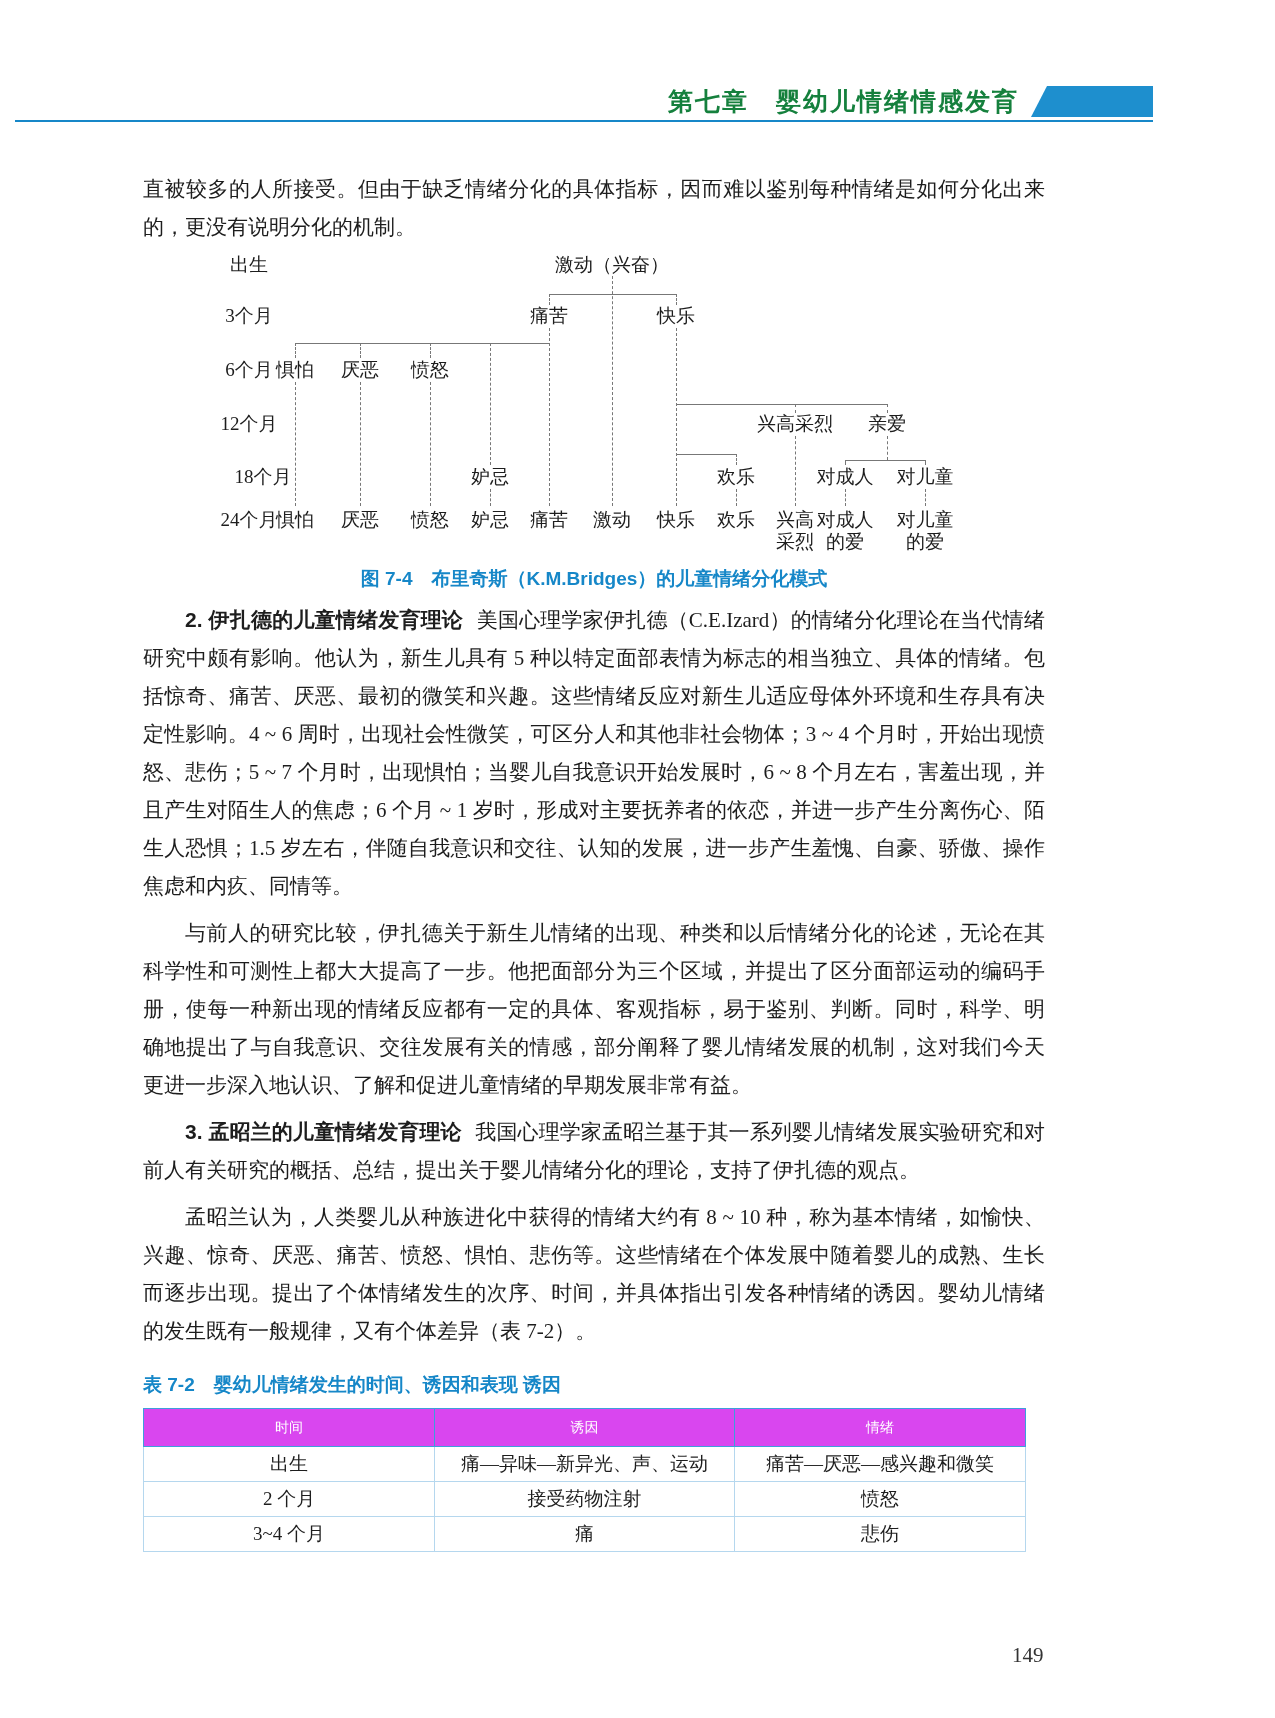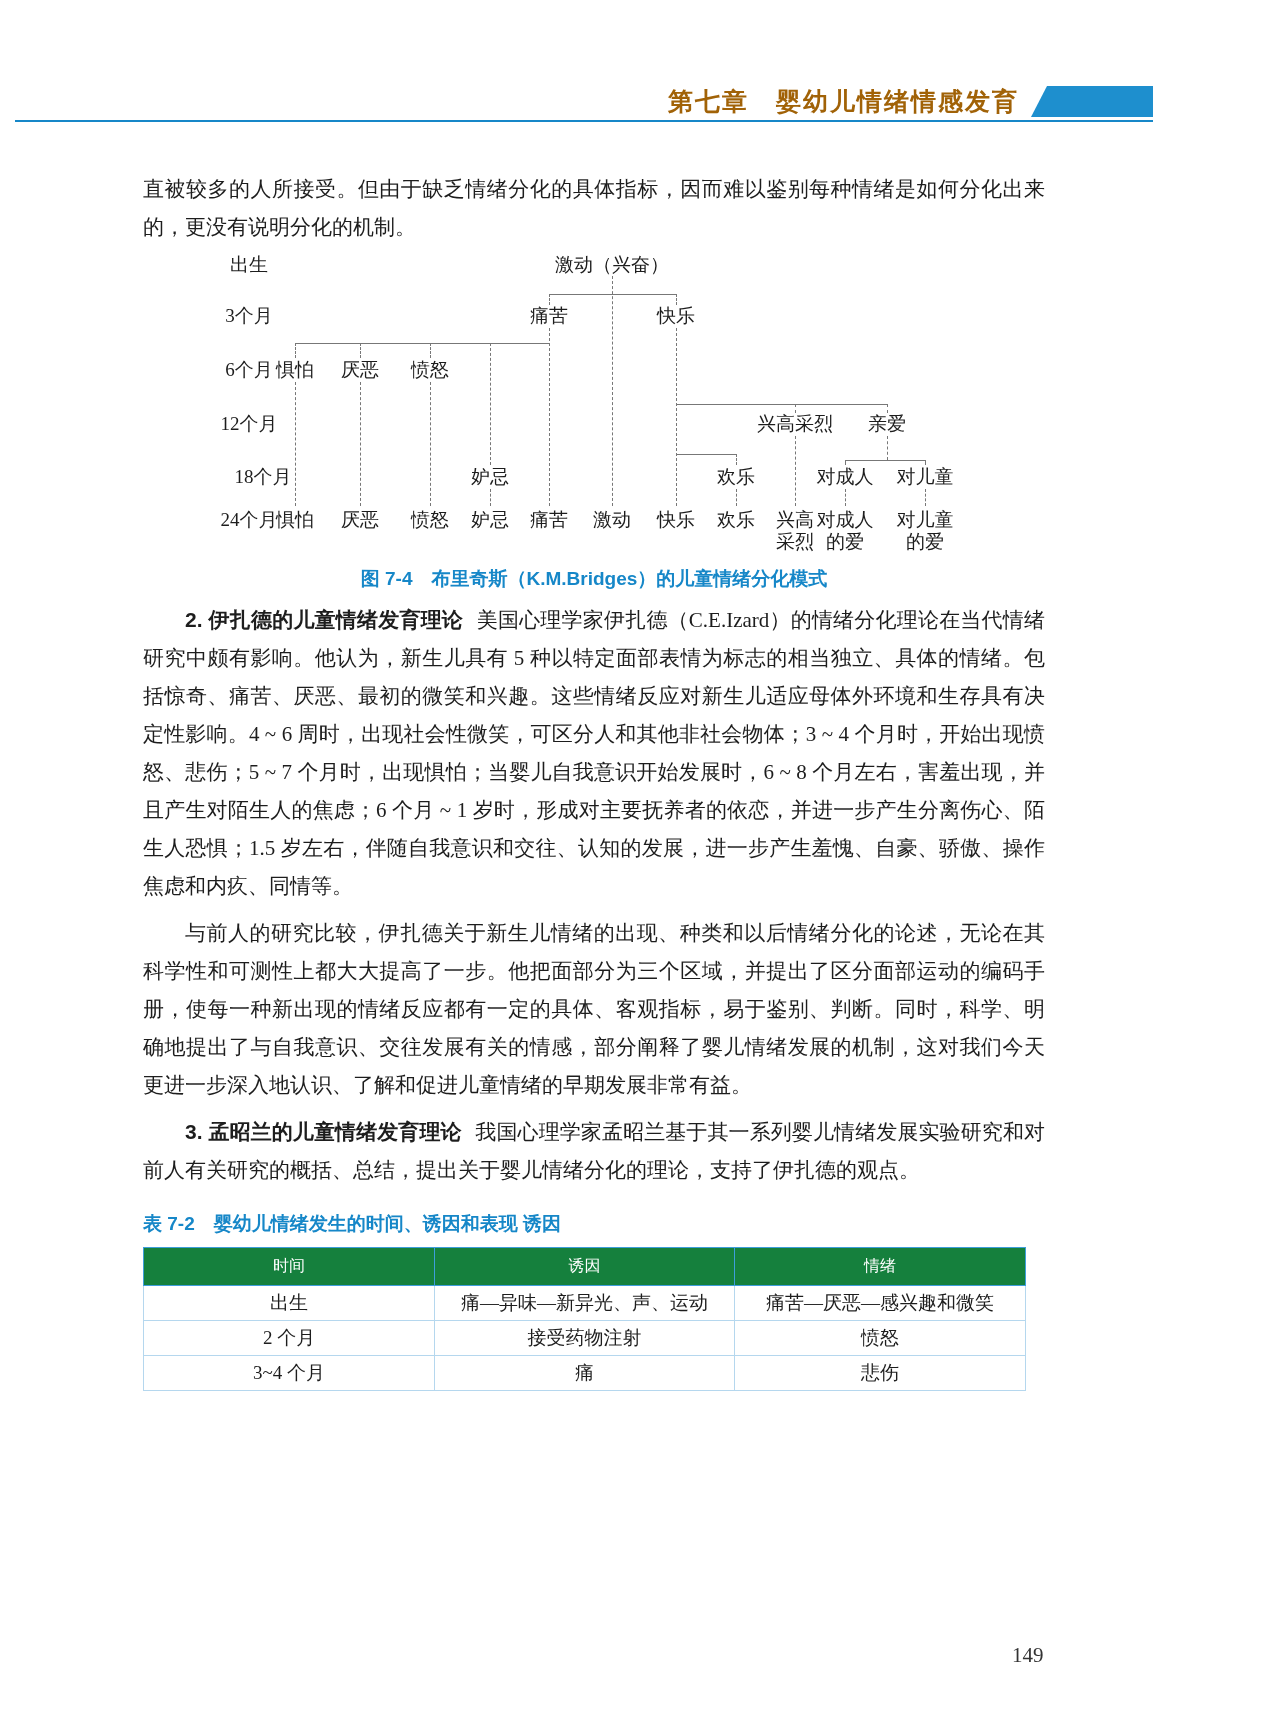"第七章 婴幼儿情绪情感发育" .chapter-title { color: #a16207 -> #15803d }
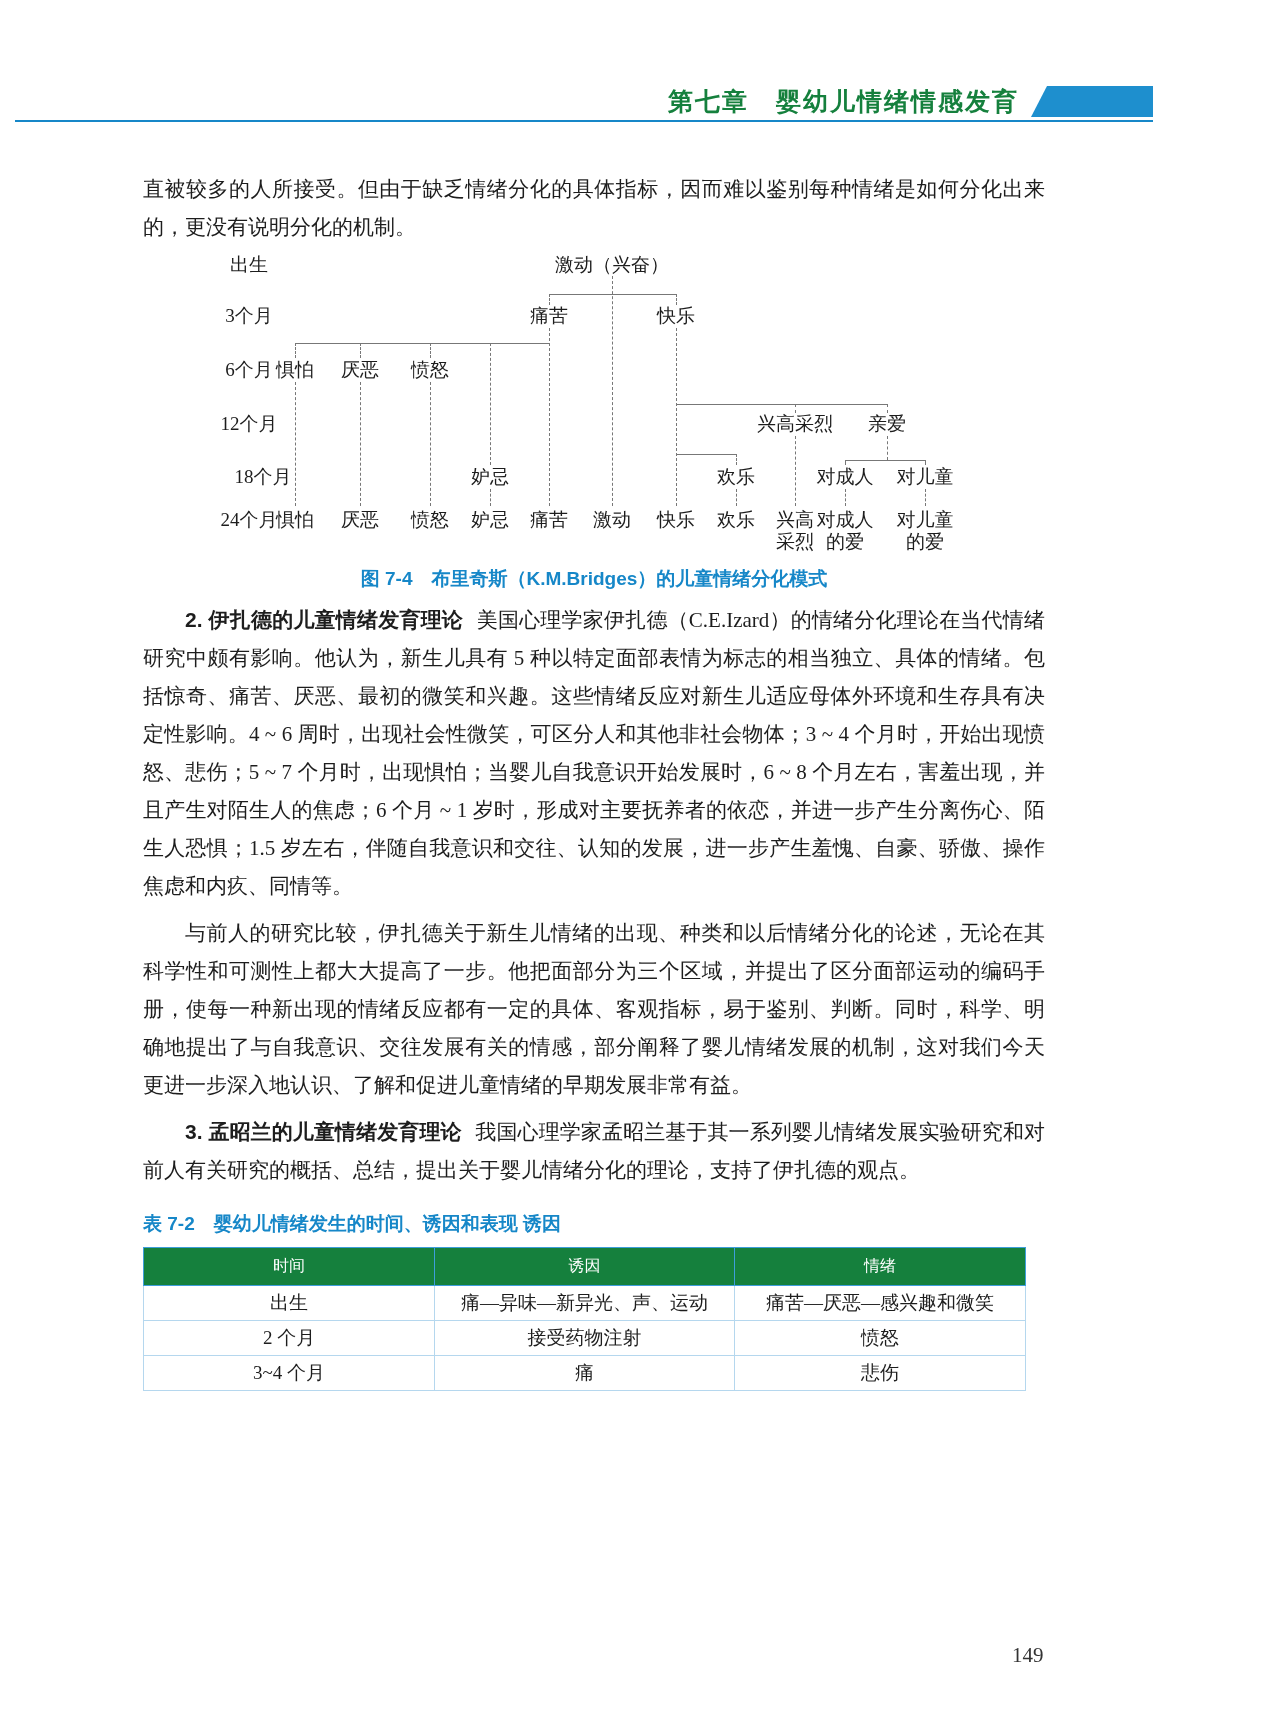"孟昭兰认为，人类婴儿从种族进化中获得的情绪大约有 8 ~ 10" p.para { html: none -> <p>孟昭兰认为，人类婴儿从种族进化中获得的情绪大约有 8 ~ 10 种，称为基本情绪，如愉快、兴趣、惊奇、厌恶、痛苦、愤怒、惧怕、悲伤等。这些情绪在个体发展中随着婴儿的成熟、生长而逐步出现。提出了个体情绪发生的次序、时间，并具体指出引发各种情绪的诱因。婴幼儿情绪的发生既有一般规律，又有个体差异（表 7-2）。</p> }
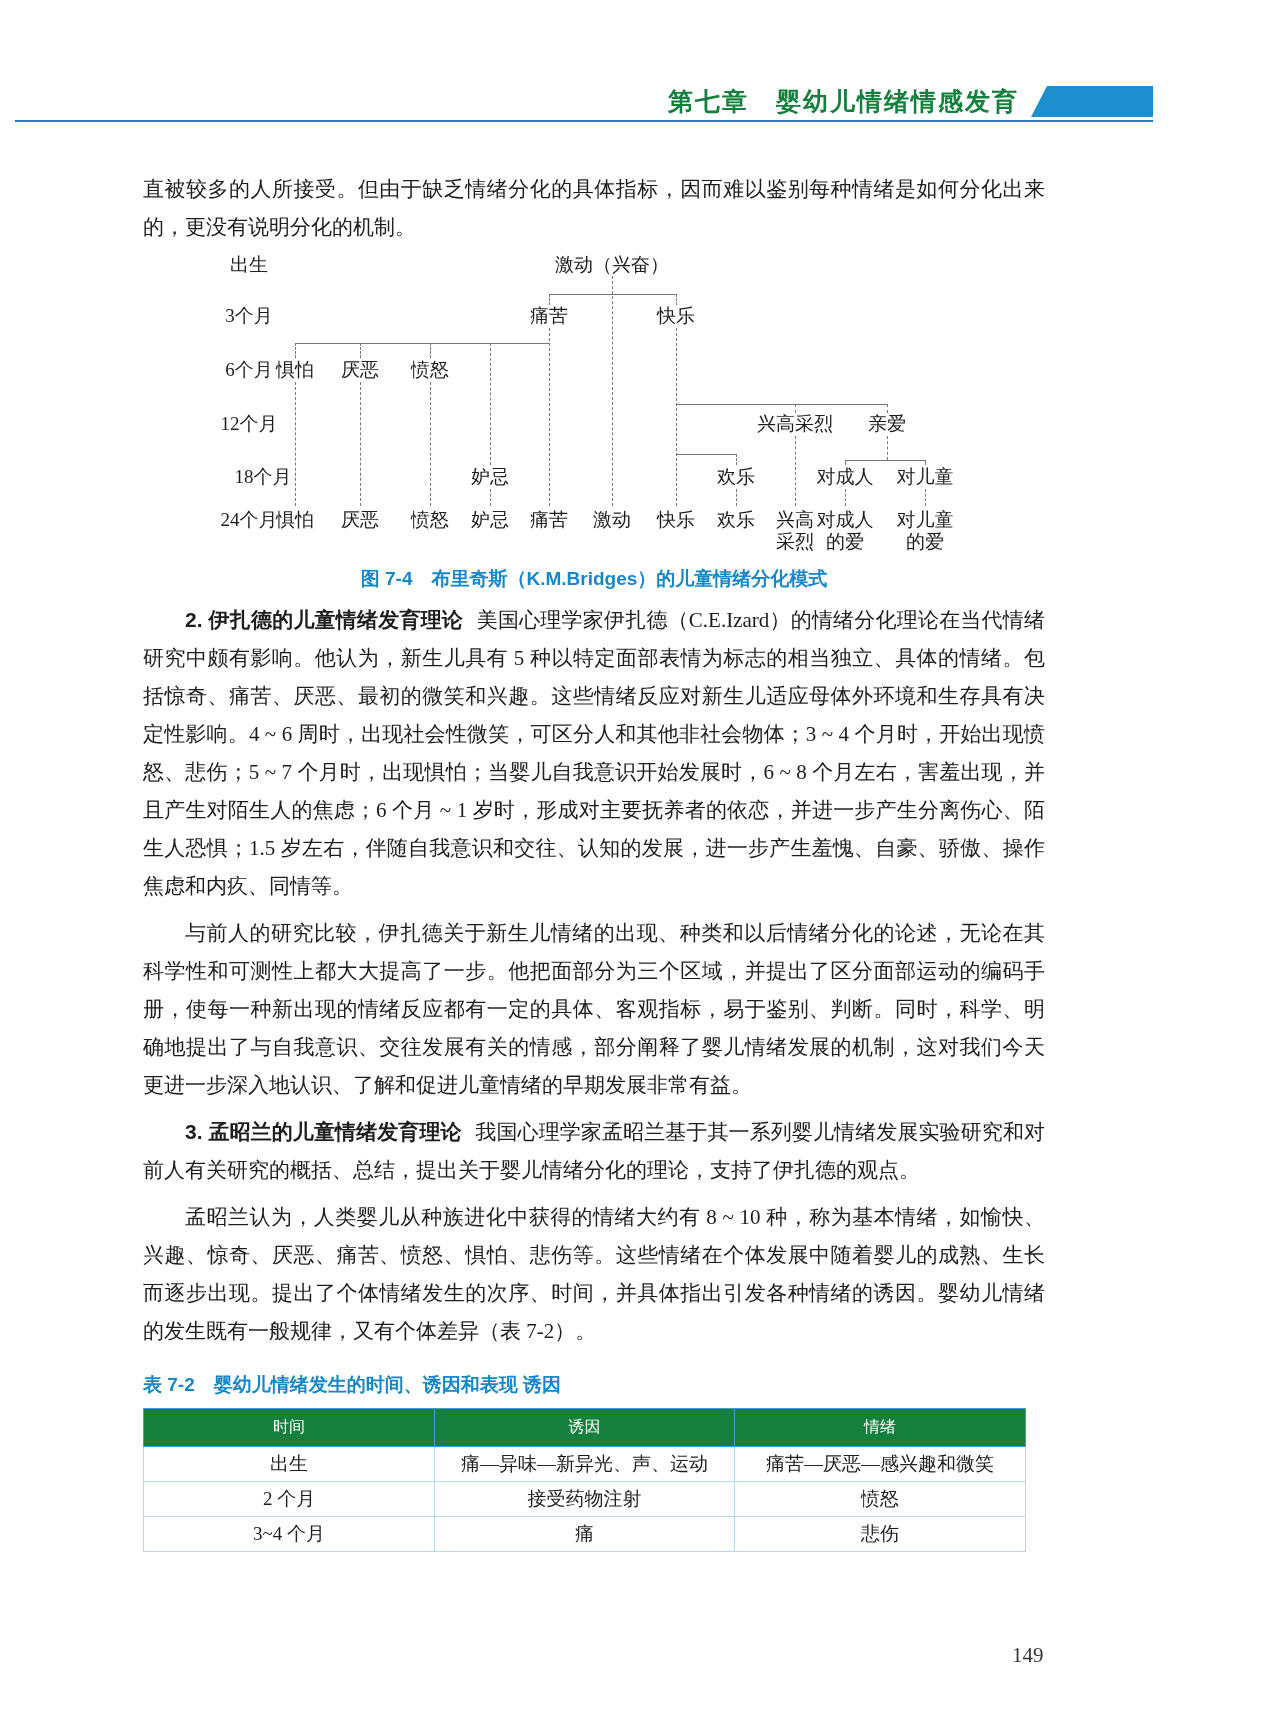"时间" table.t th { background: #15803d -> #d946ef; font-size: 16px -> 14px }
